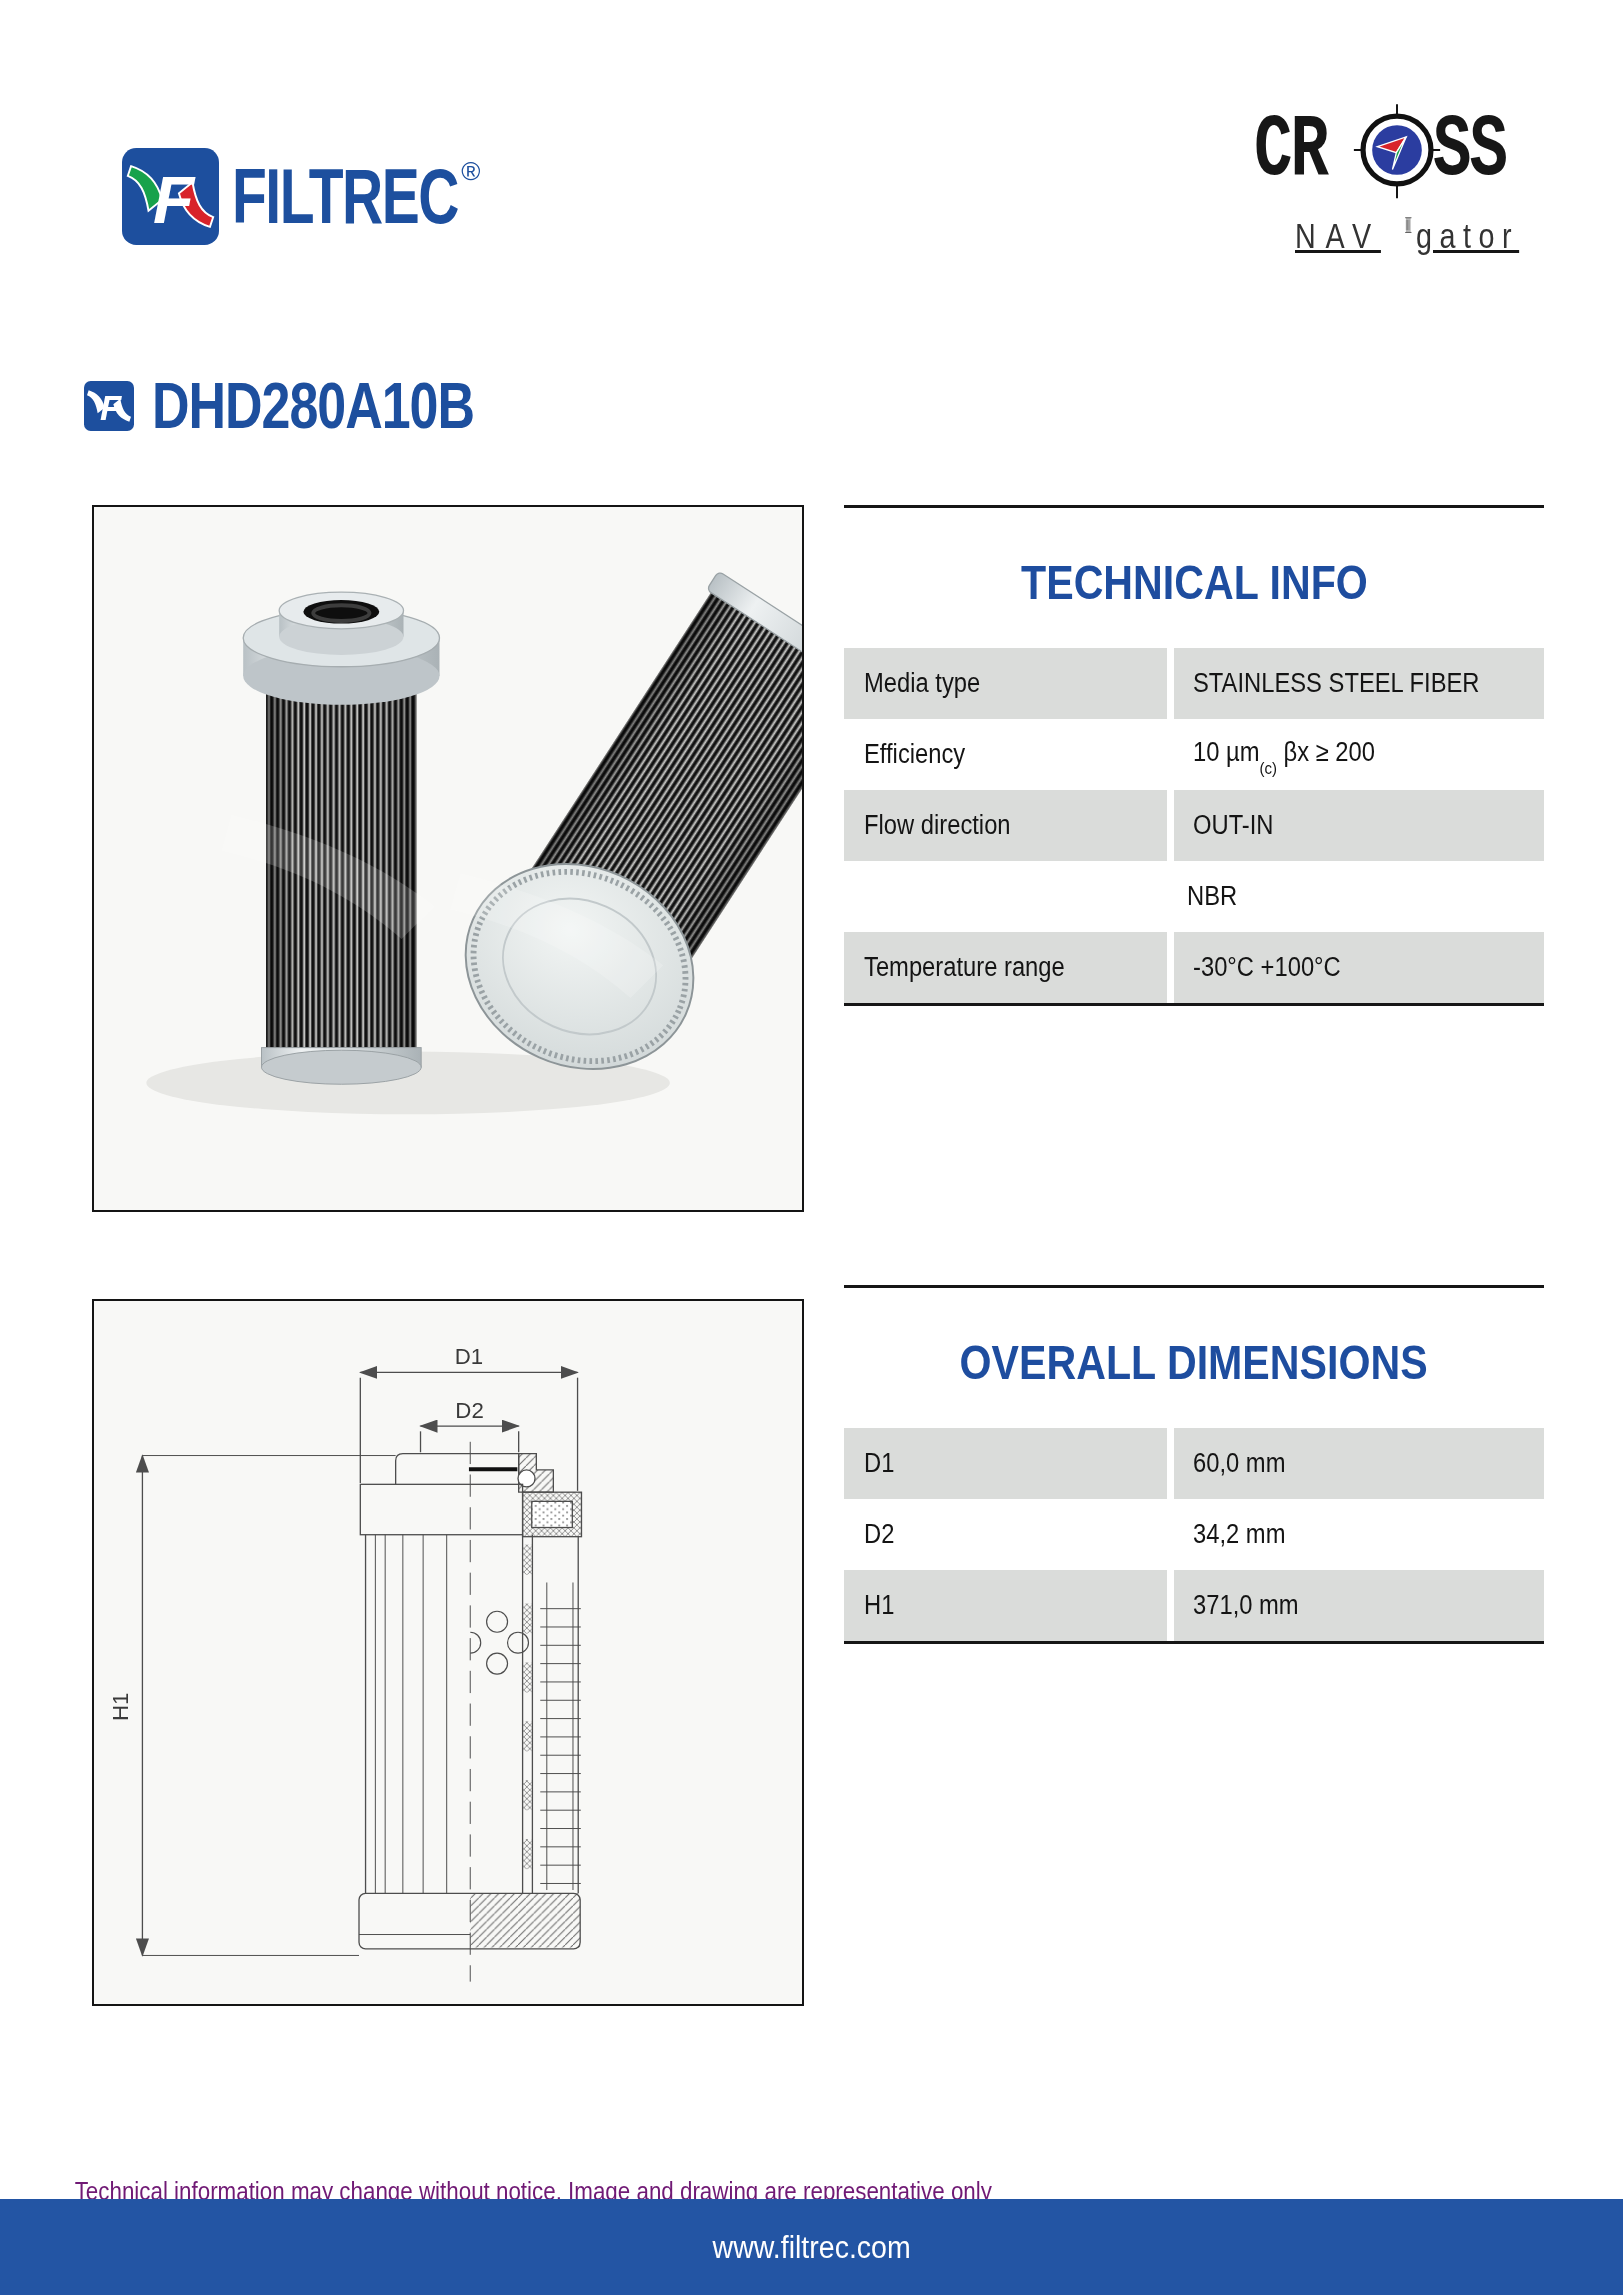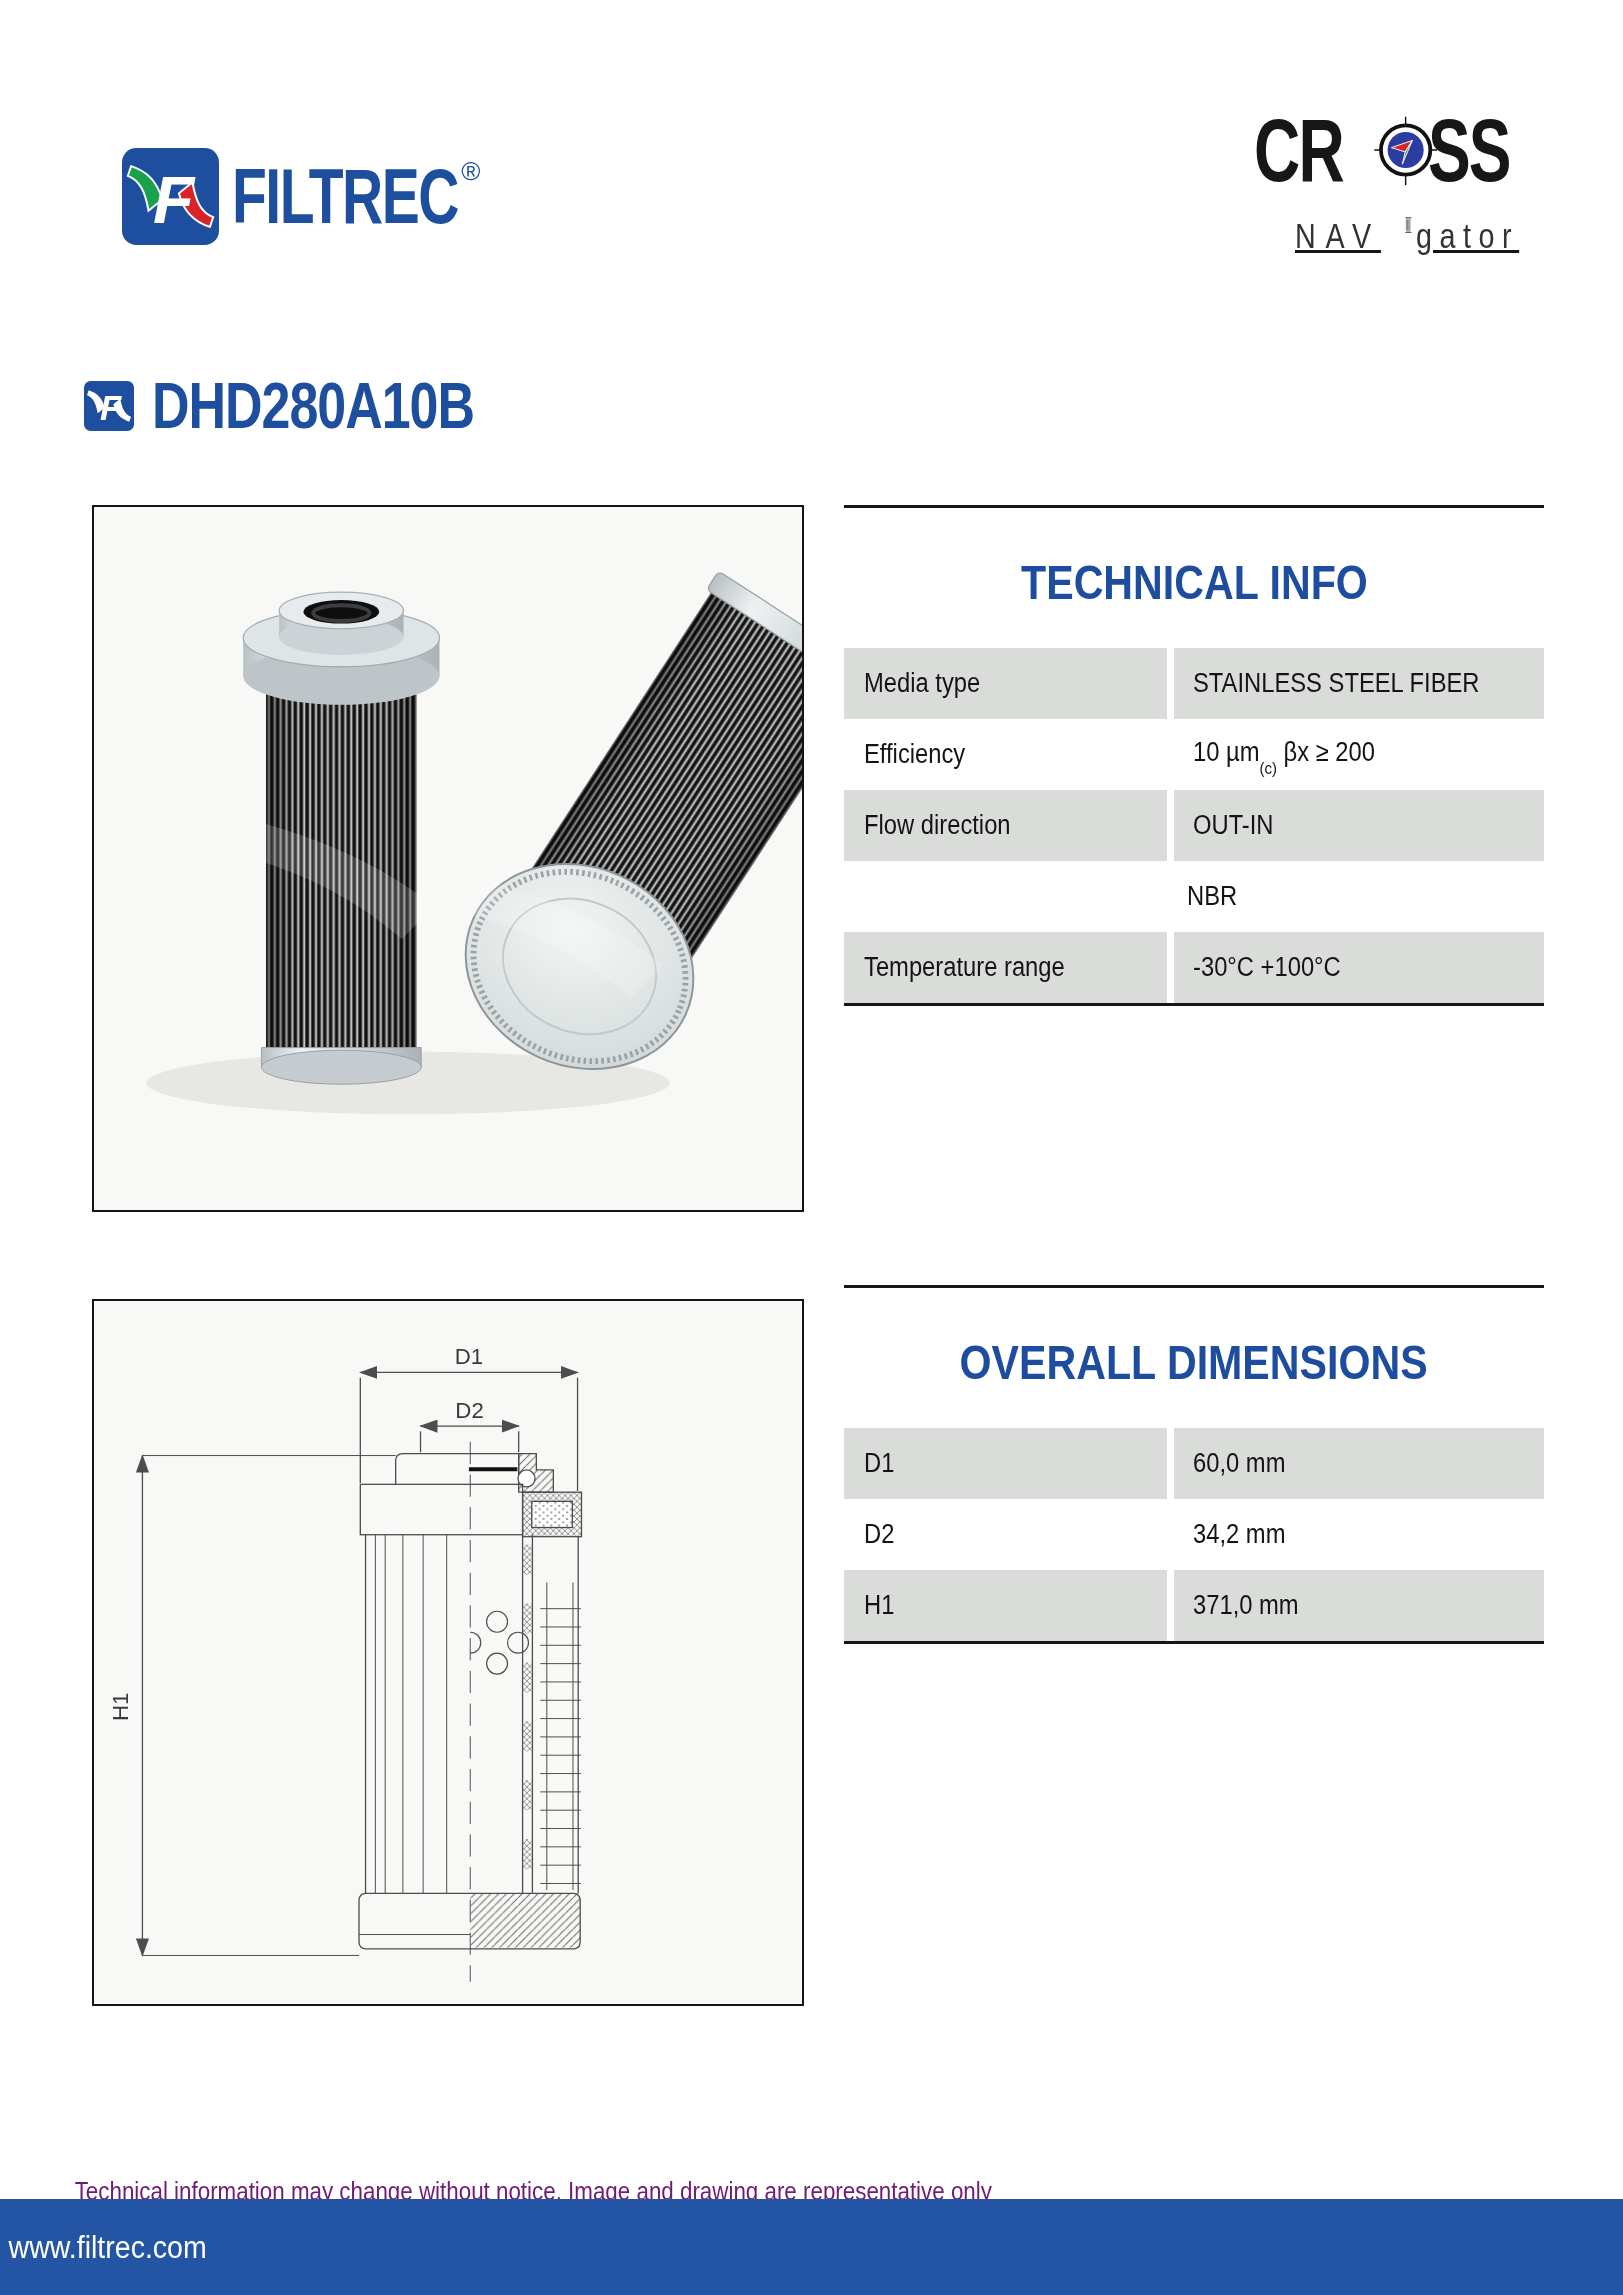"CR" .cross-line1 { font-family: none -> Liberation Mono, monospace }
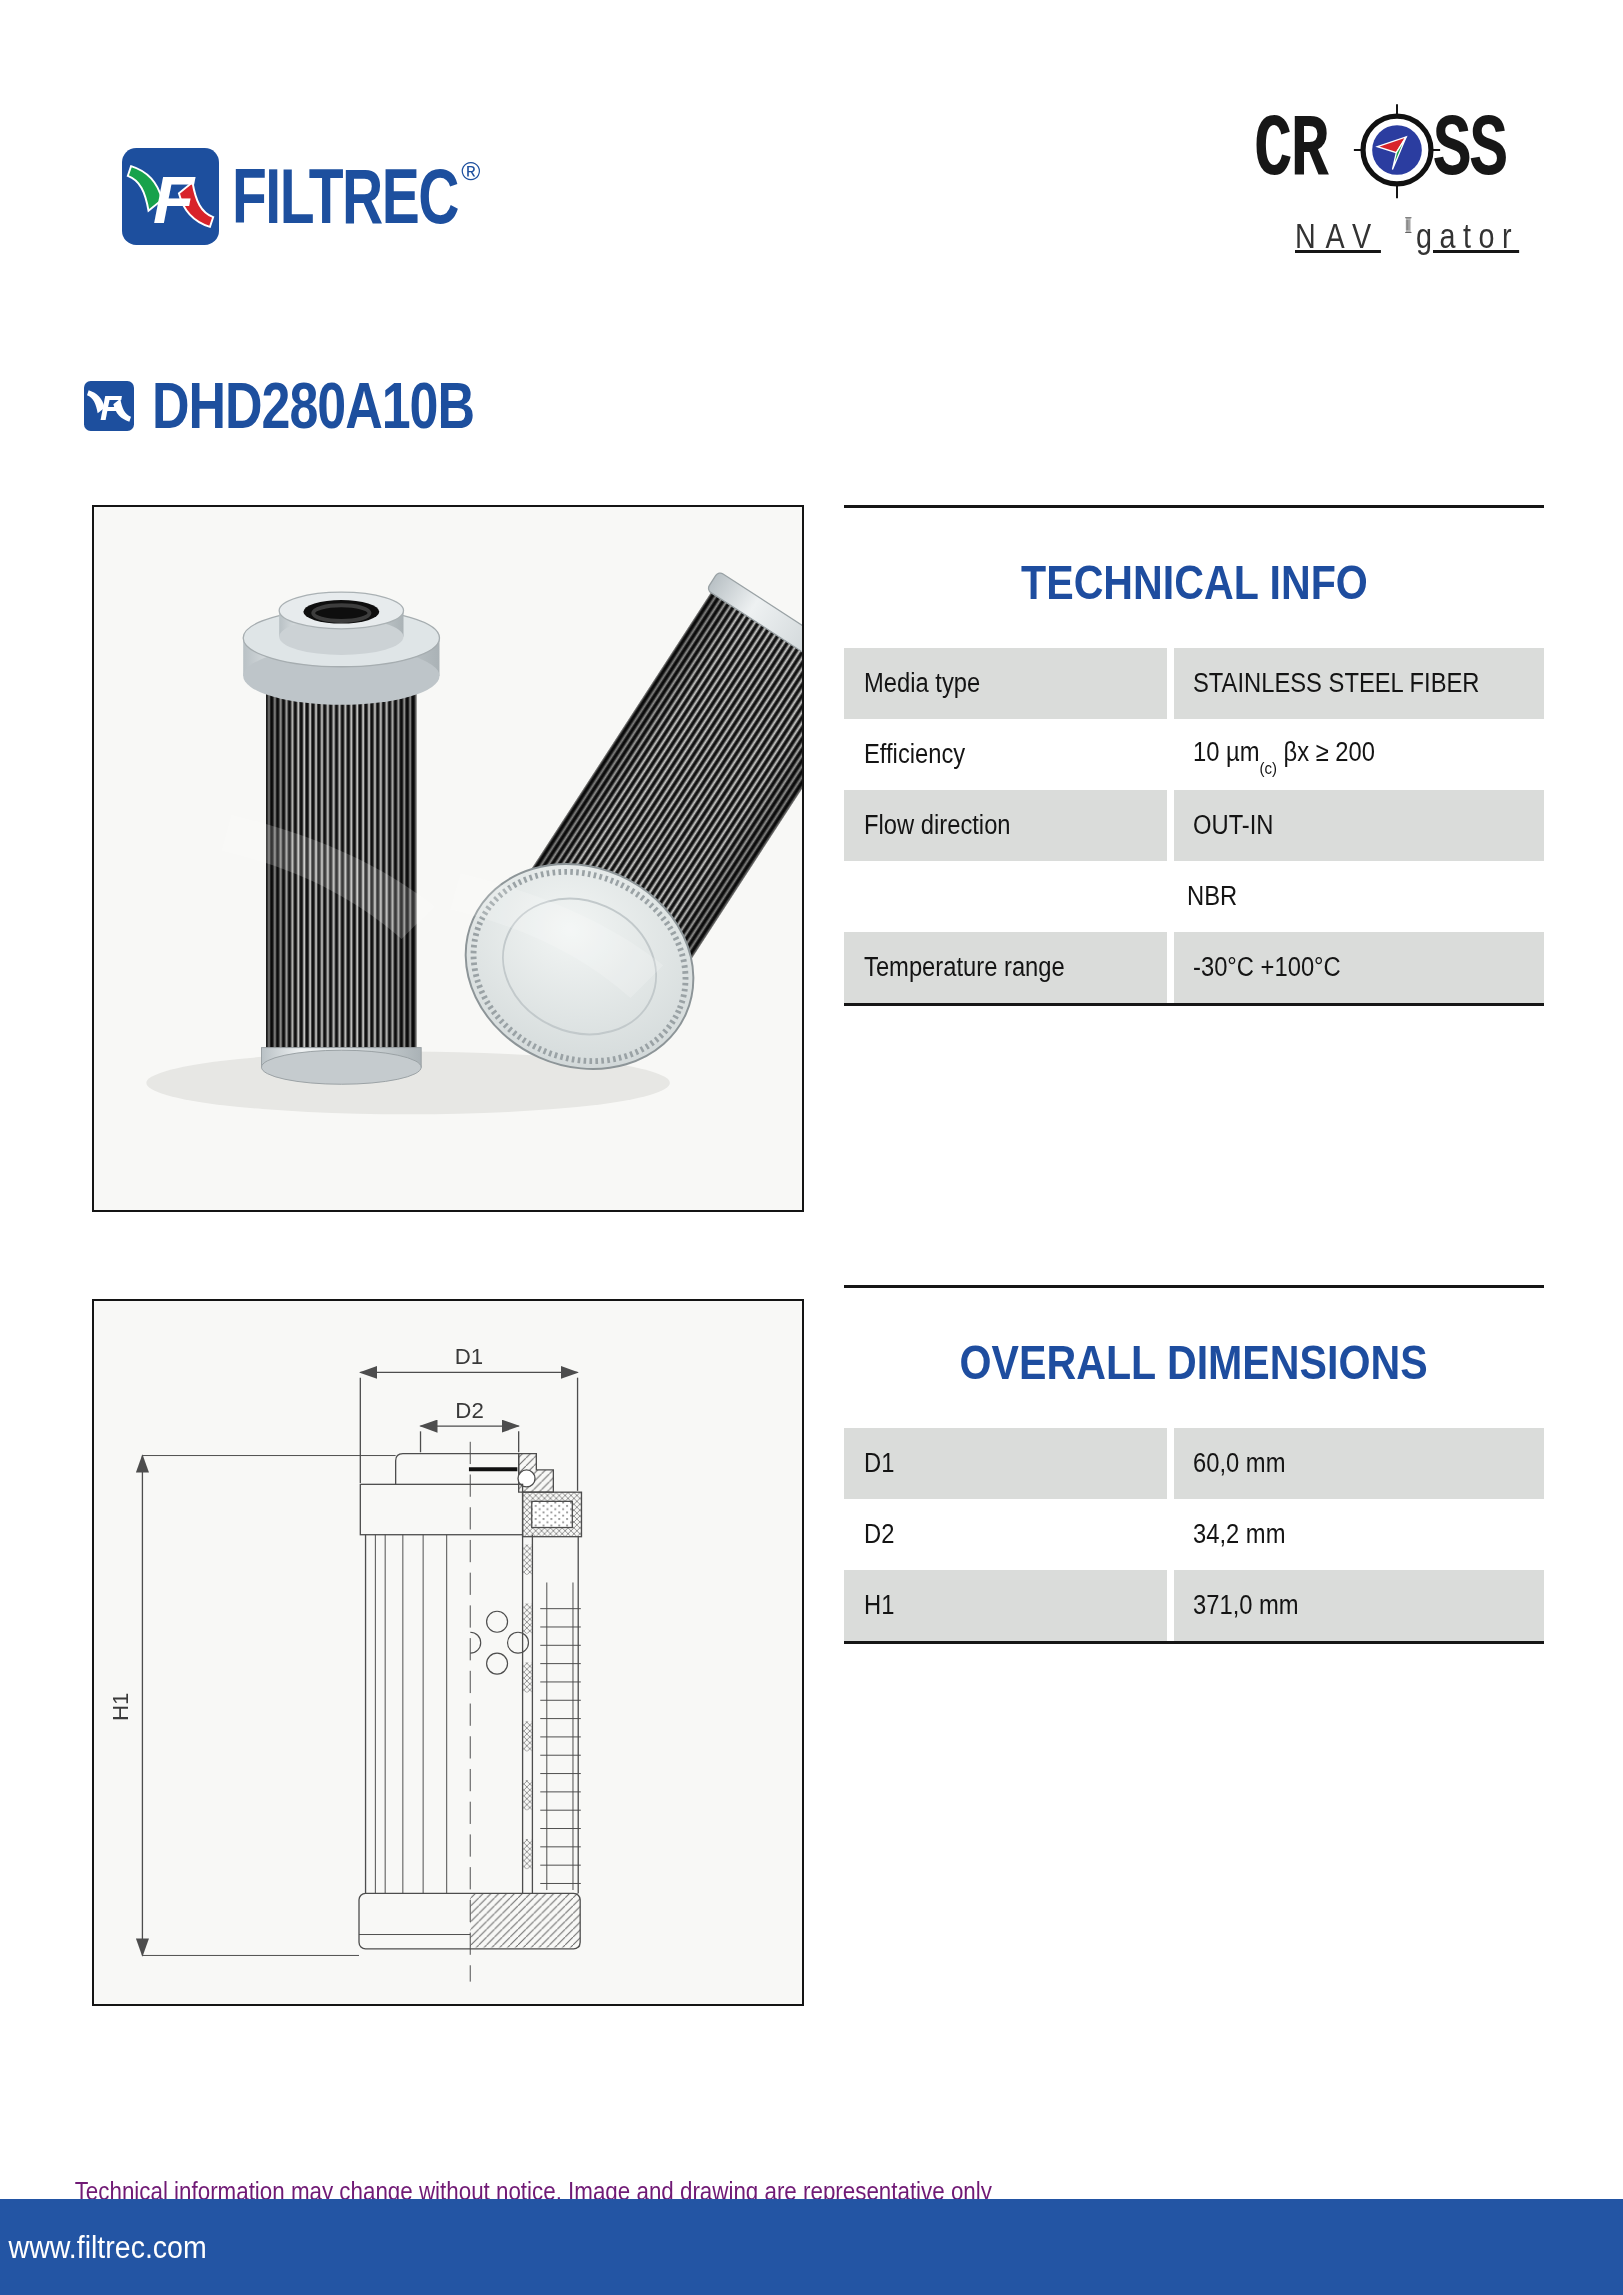"www.filtrec.com" .bluebar { justify-content: none -> center }
